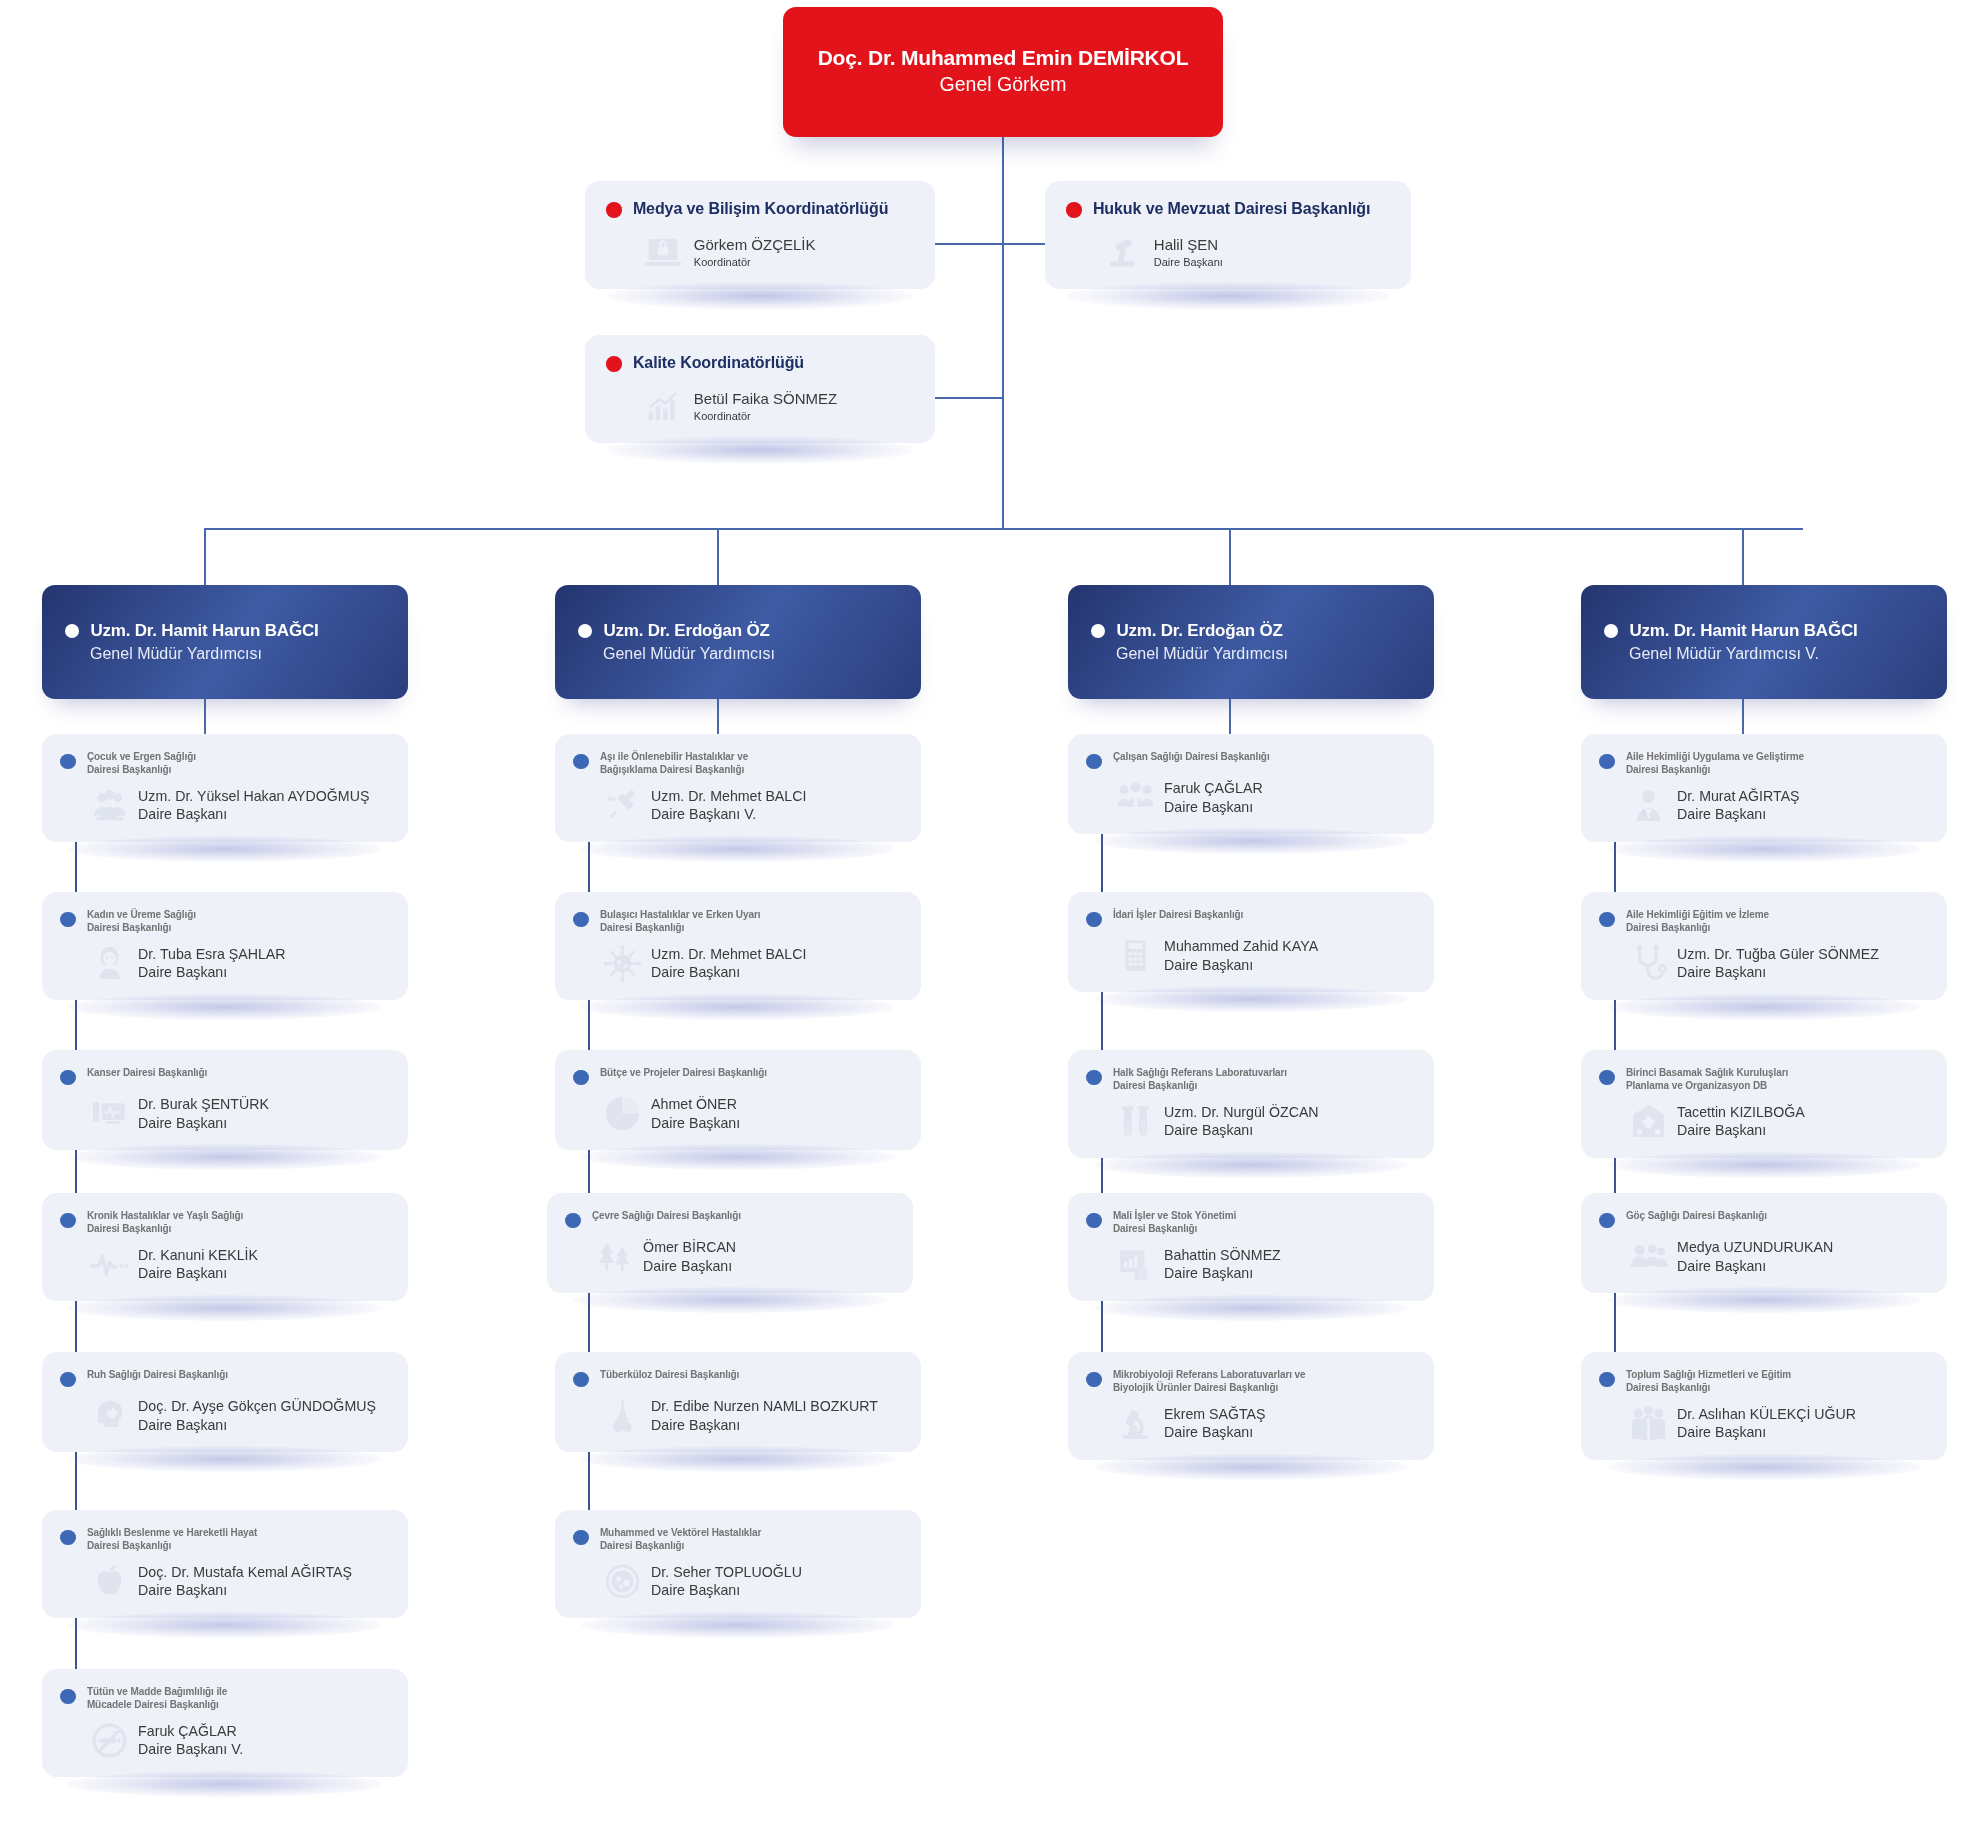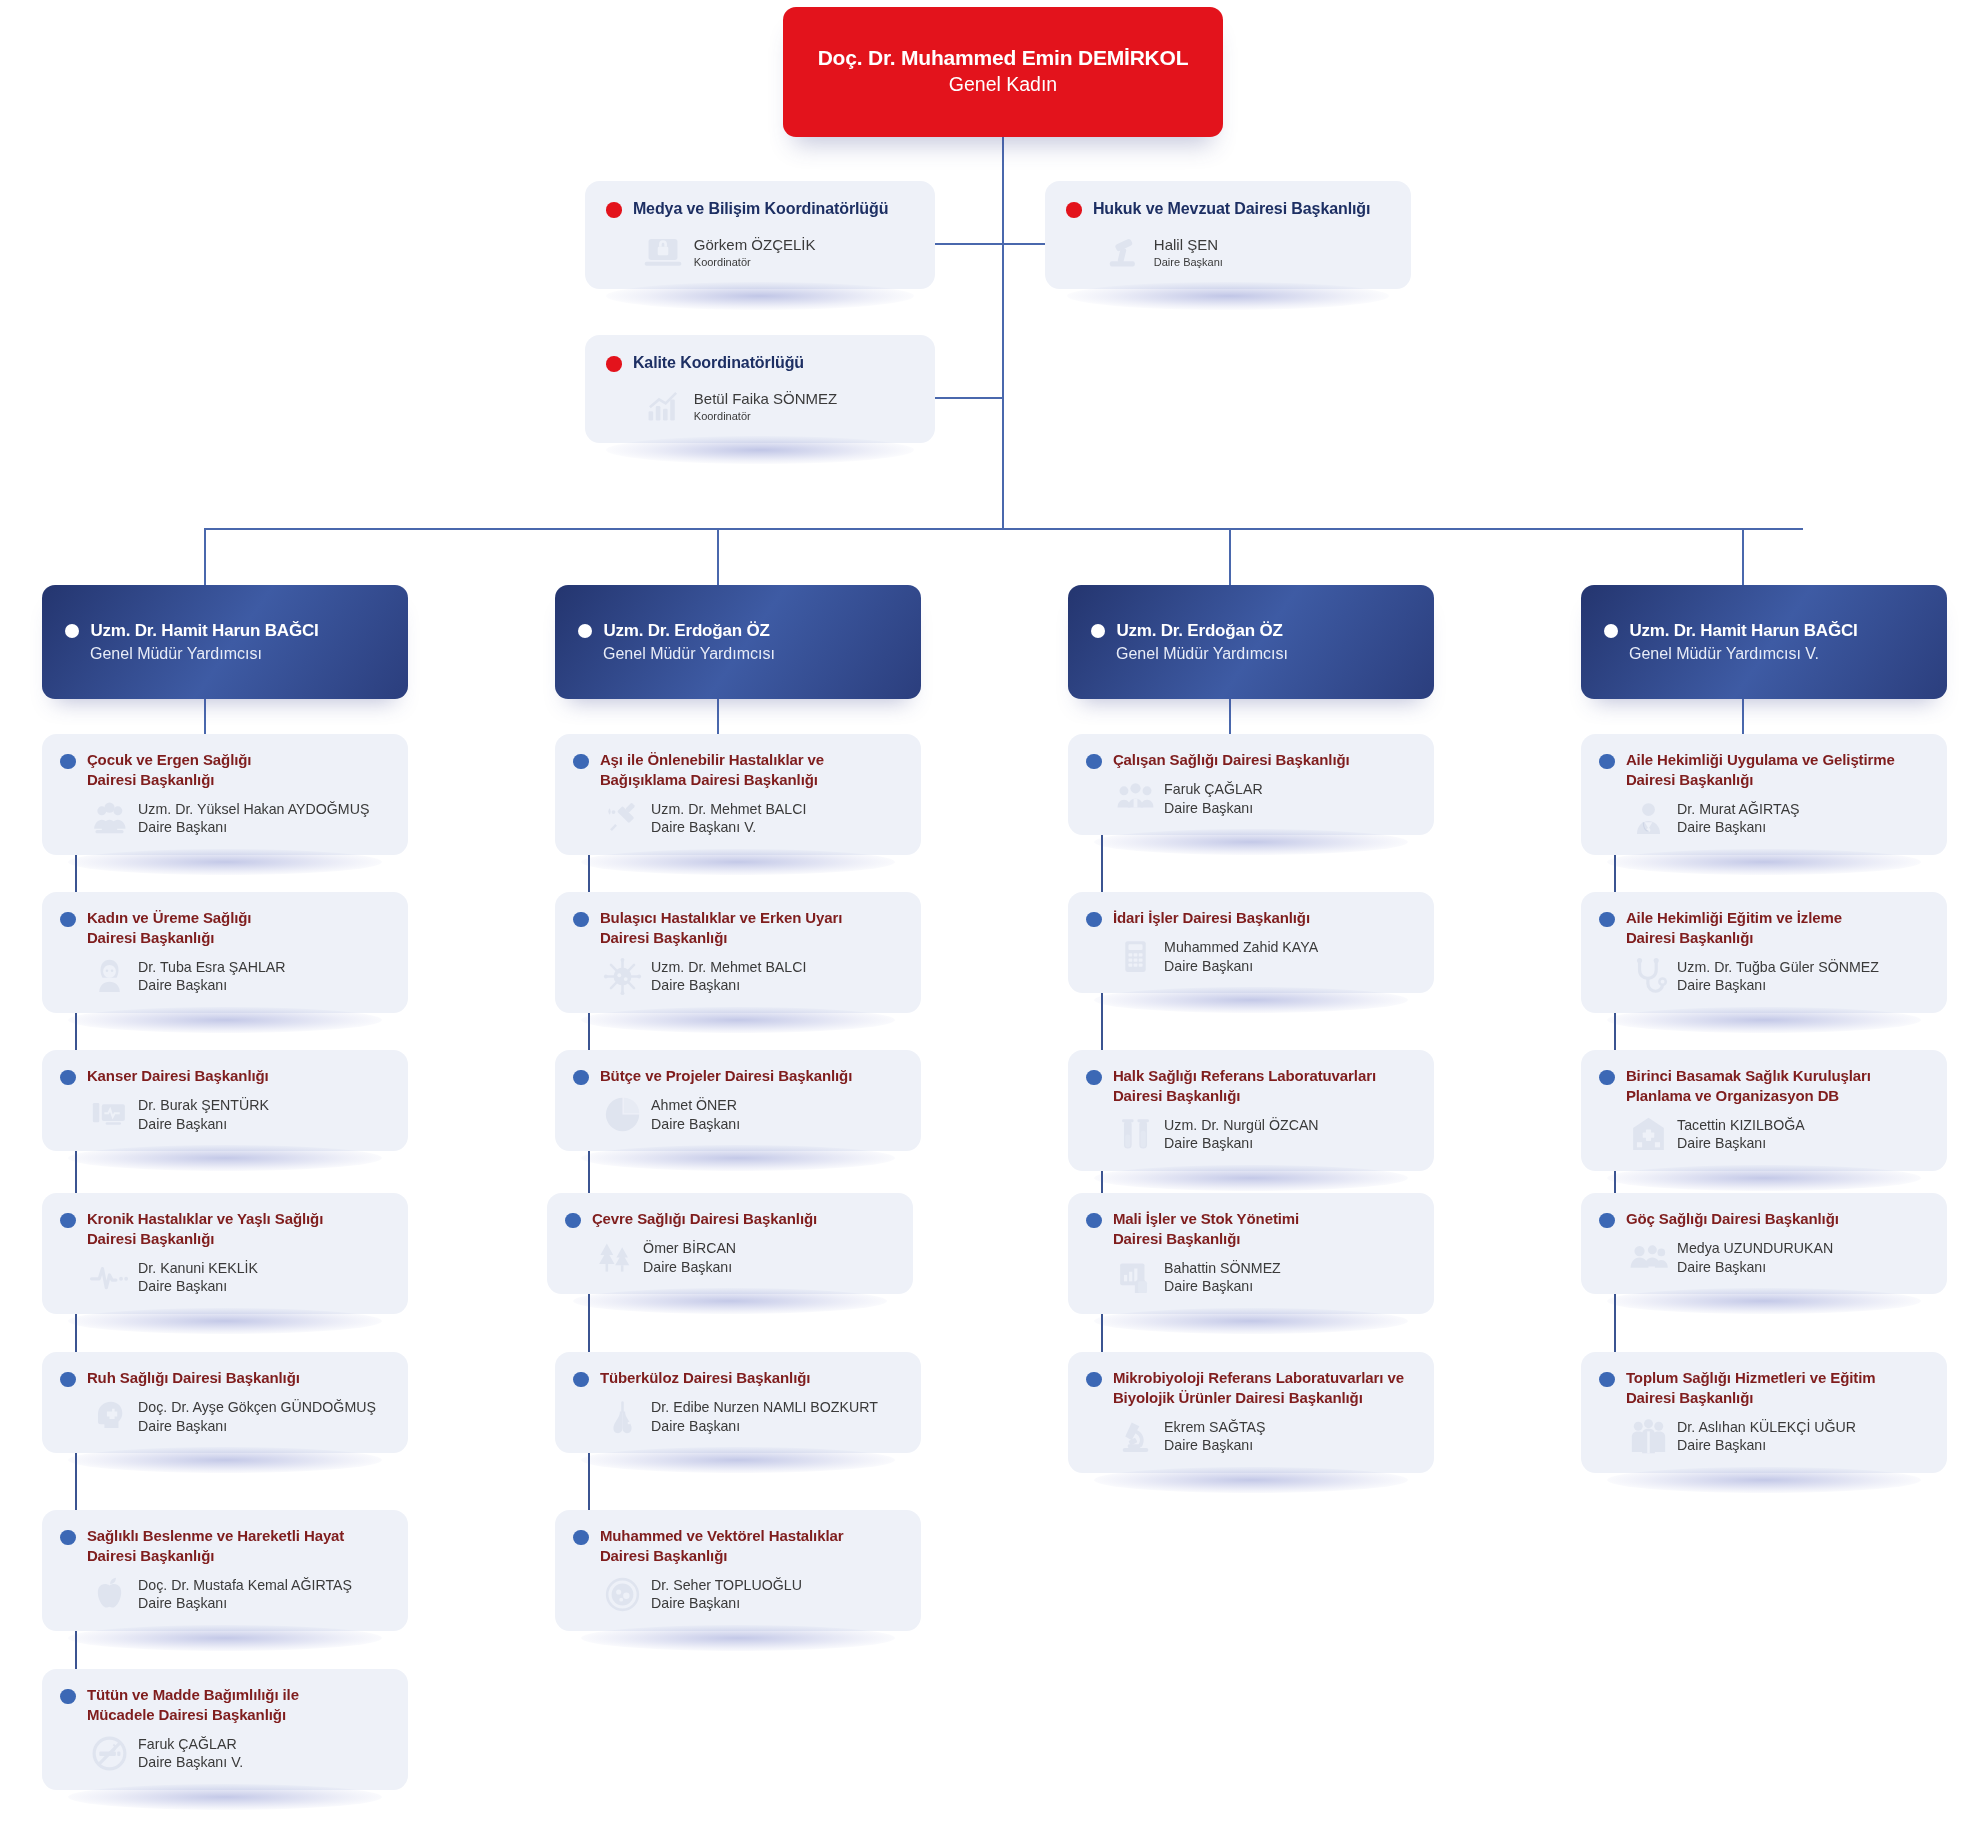"Genel Kadın" div.ceo-title { text: Kadın -> Görkem }
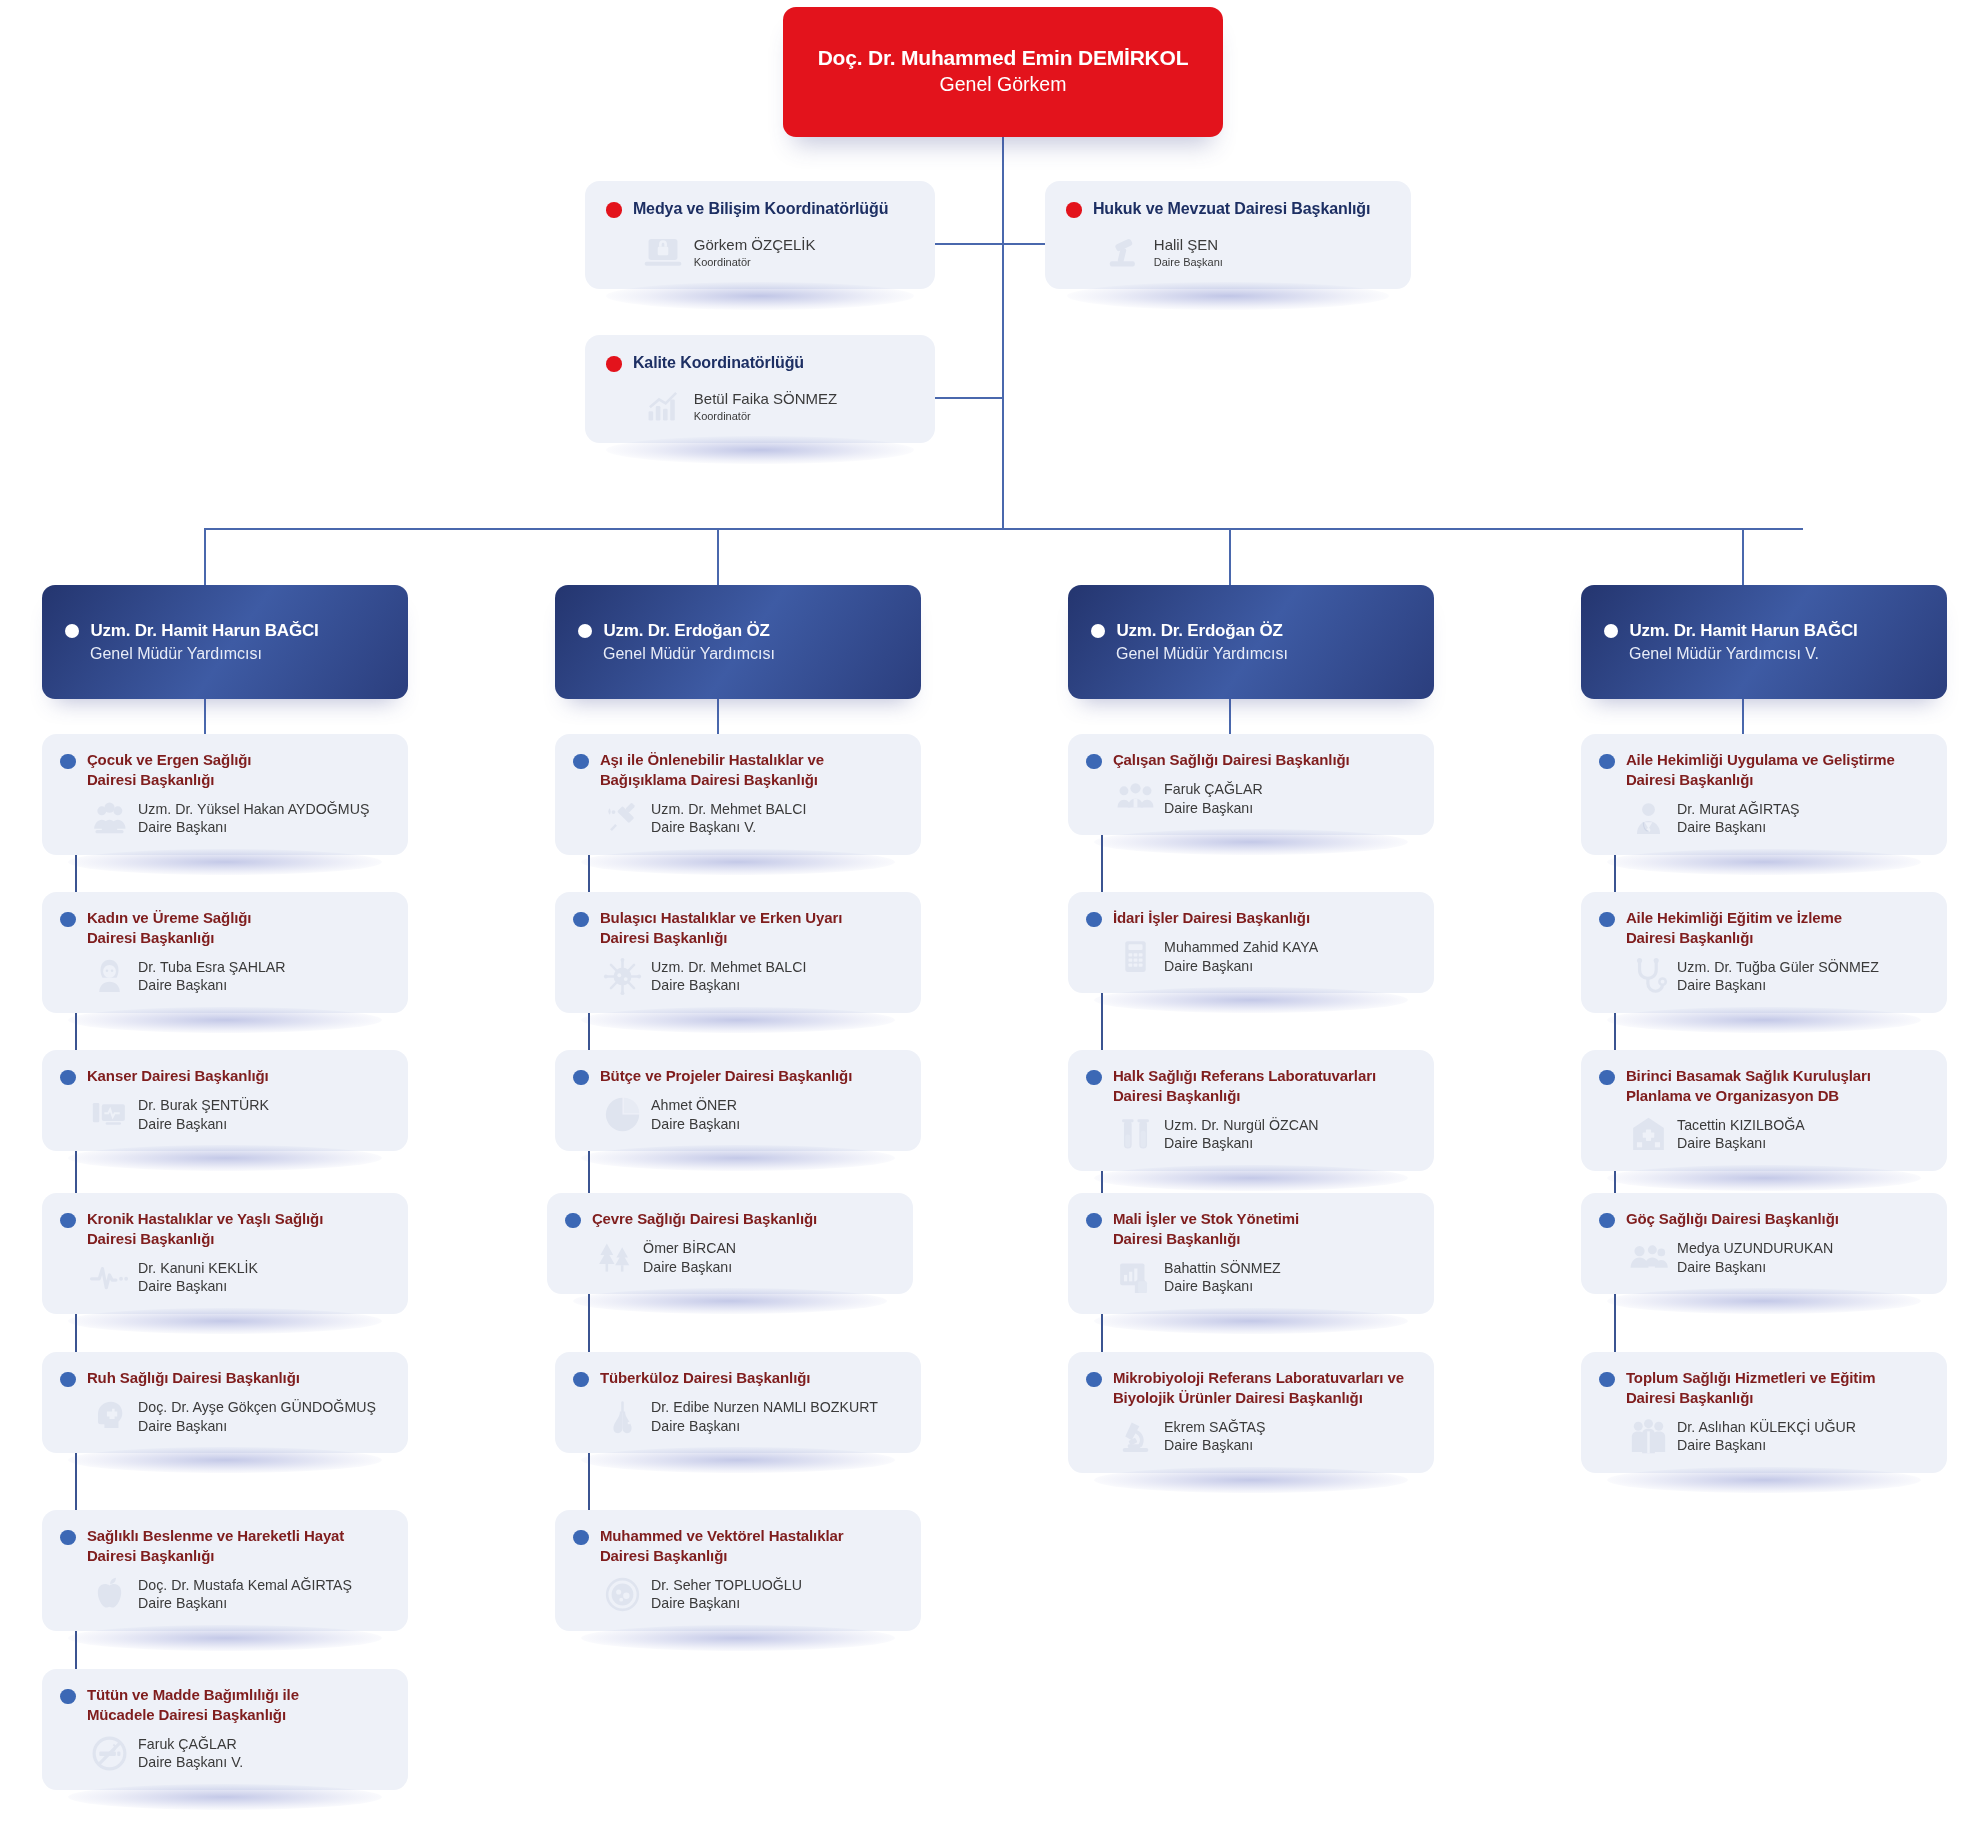"Çocuk ve Ergen Sağlığı" .dept-title { color: #7f1d1d -> #737373; font-size: 15px -> 10px }
